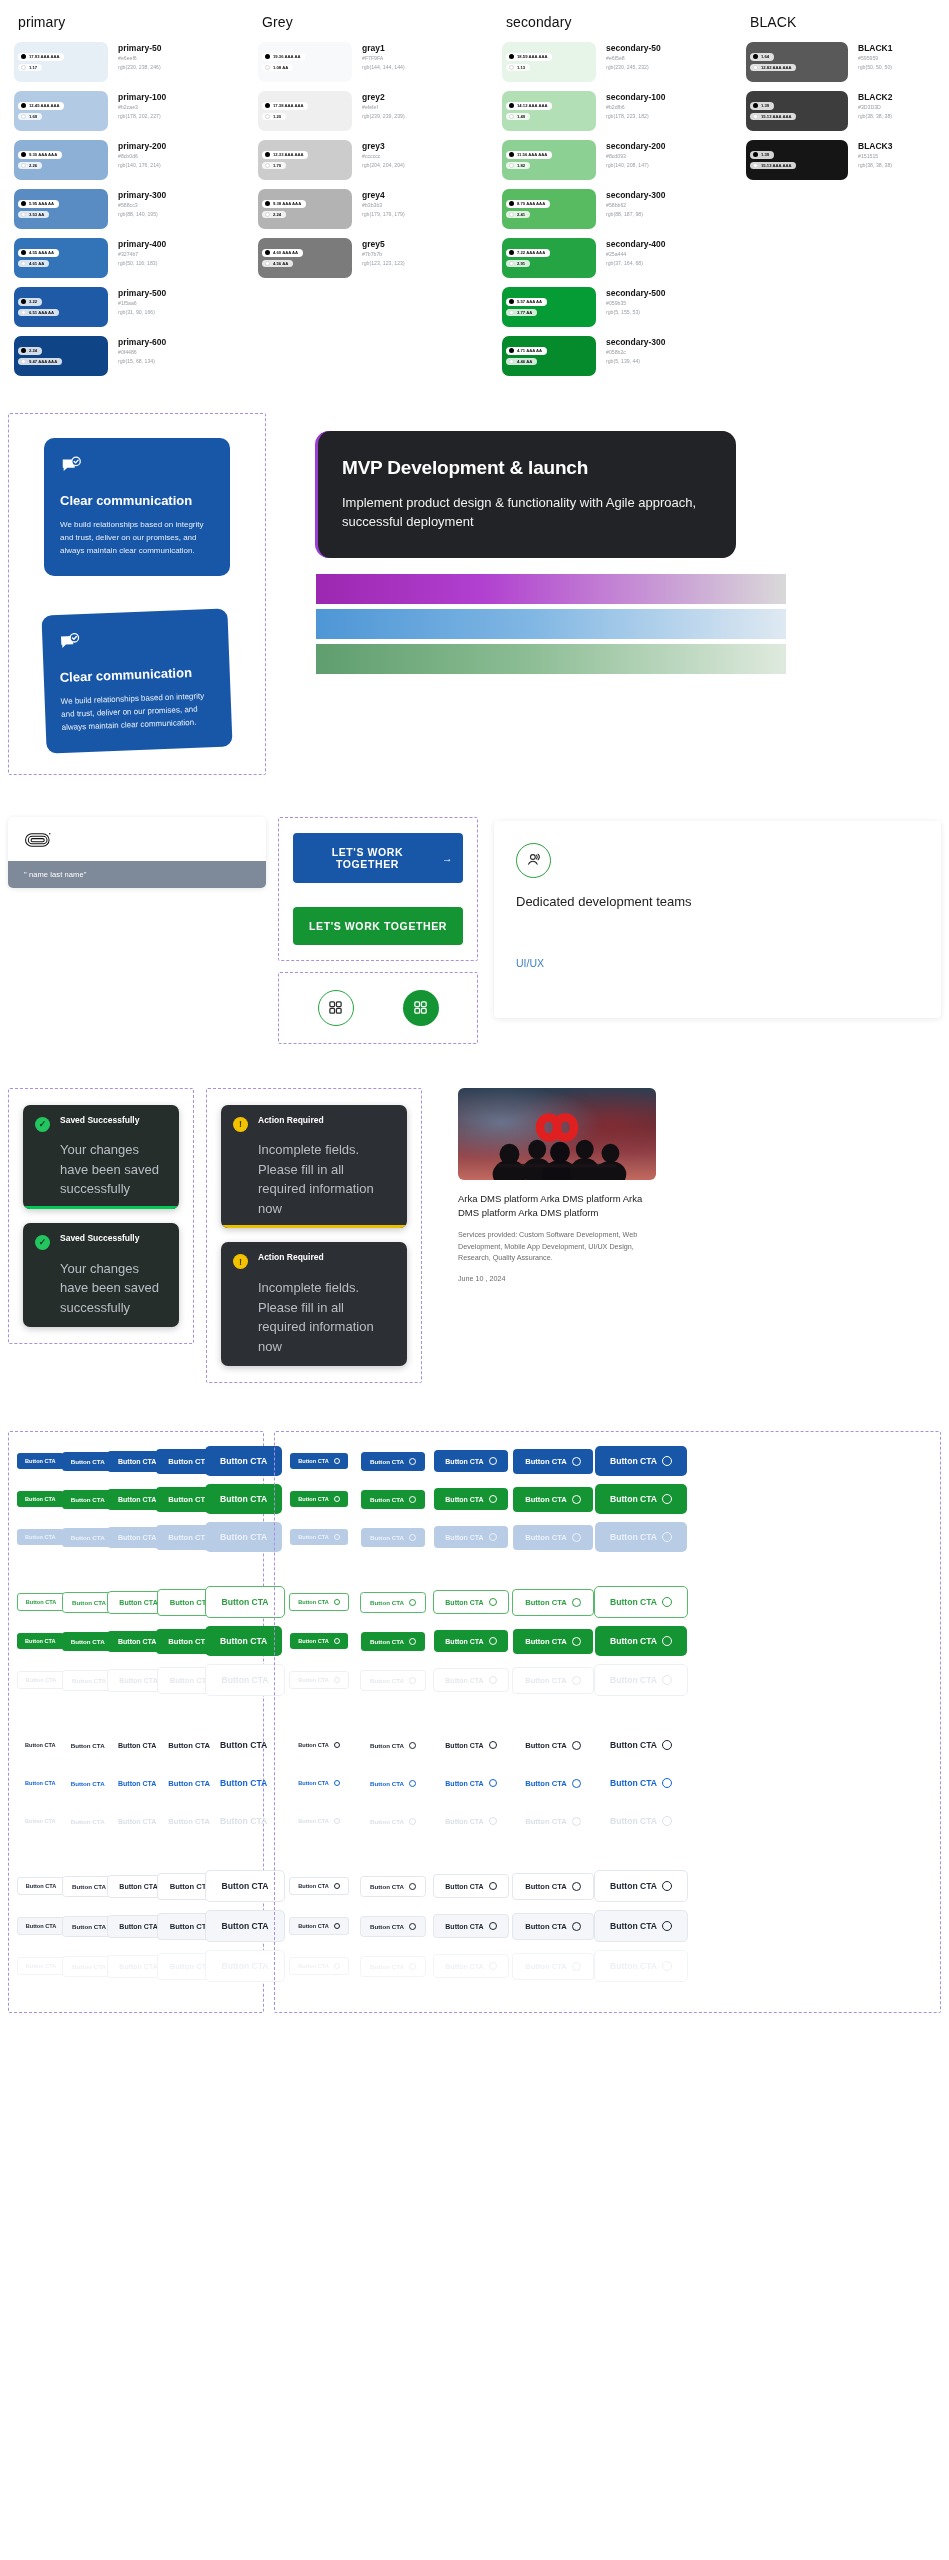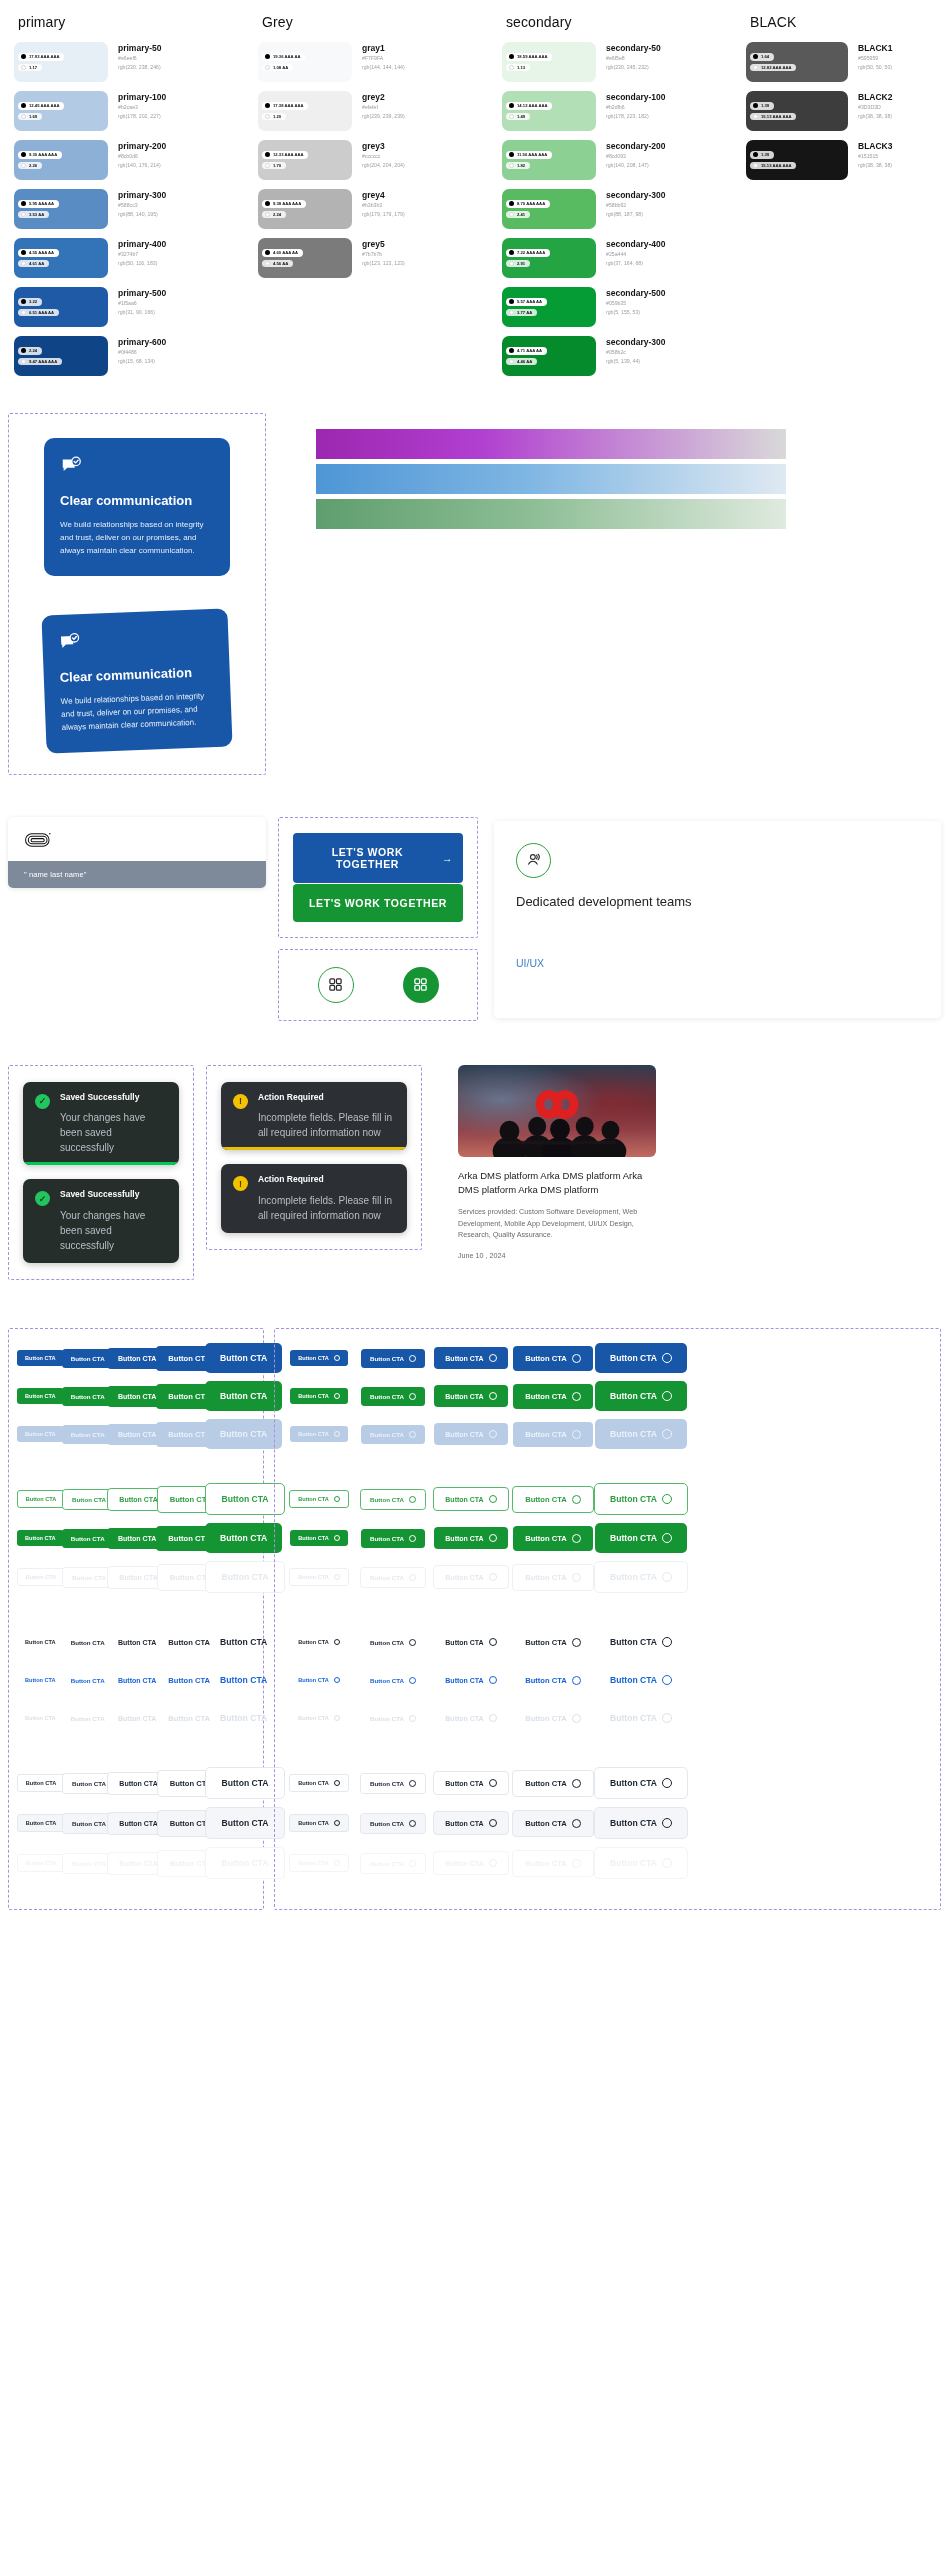"MVP Development & launch" div.mvp-zone { html: none -> <div> <div> <div>MVP Development &amp; launch</div> <div>Implement product design &amp; functionality with Agile approach, successful deployment</div> </div> </div> }
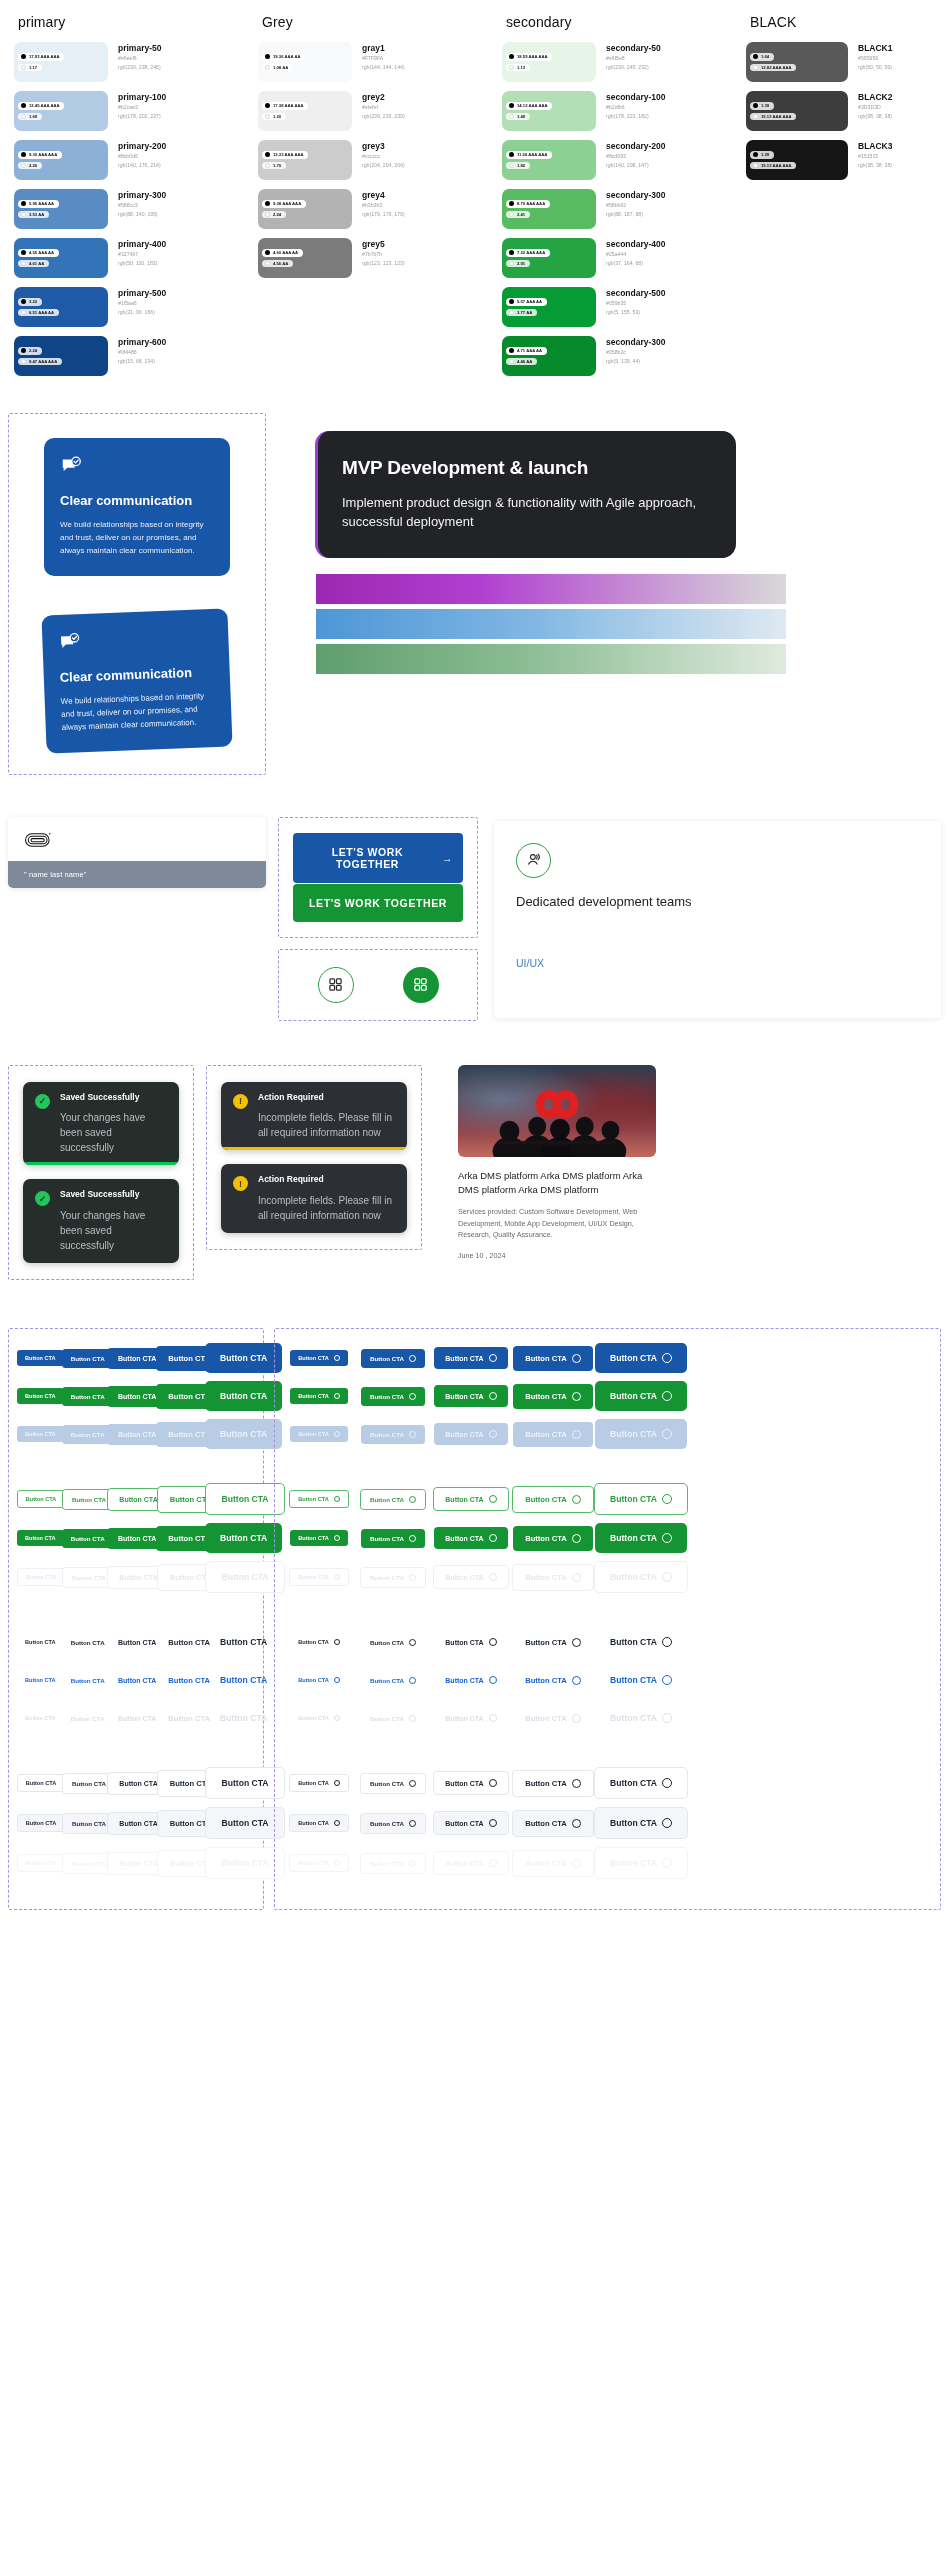"LET'S WORK TOGETHER" .cta-box { gap: 1px -> 24px }
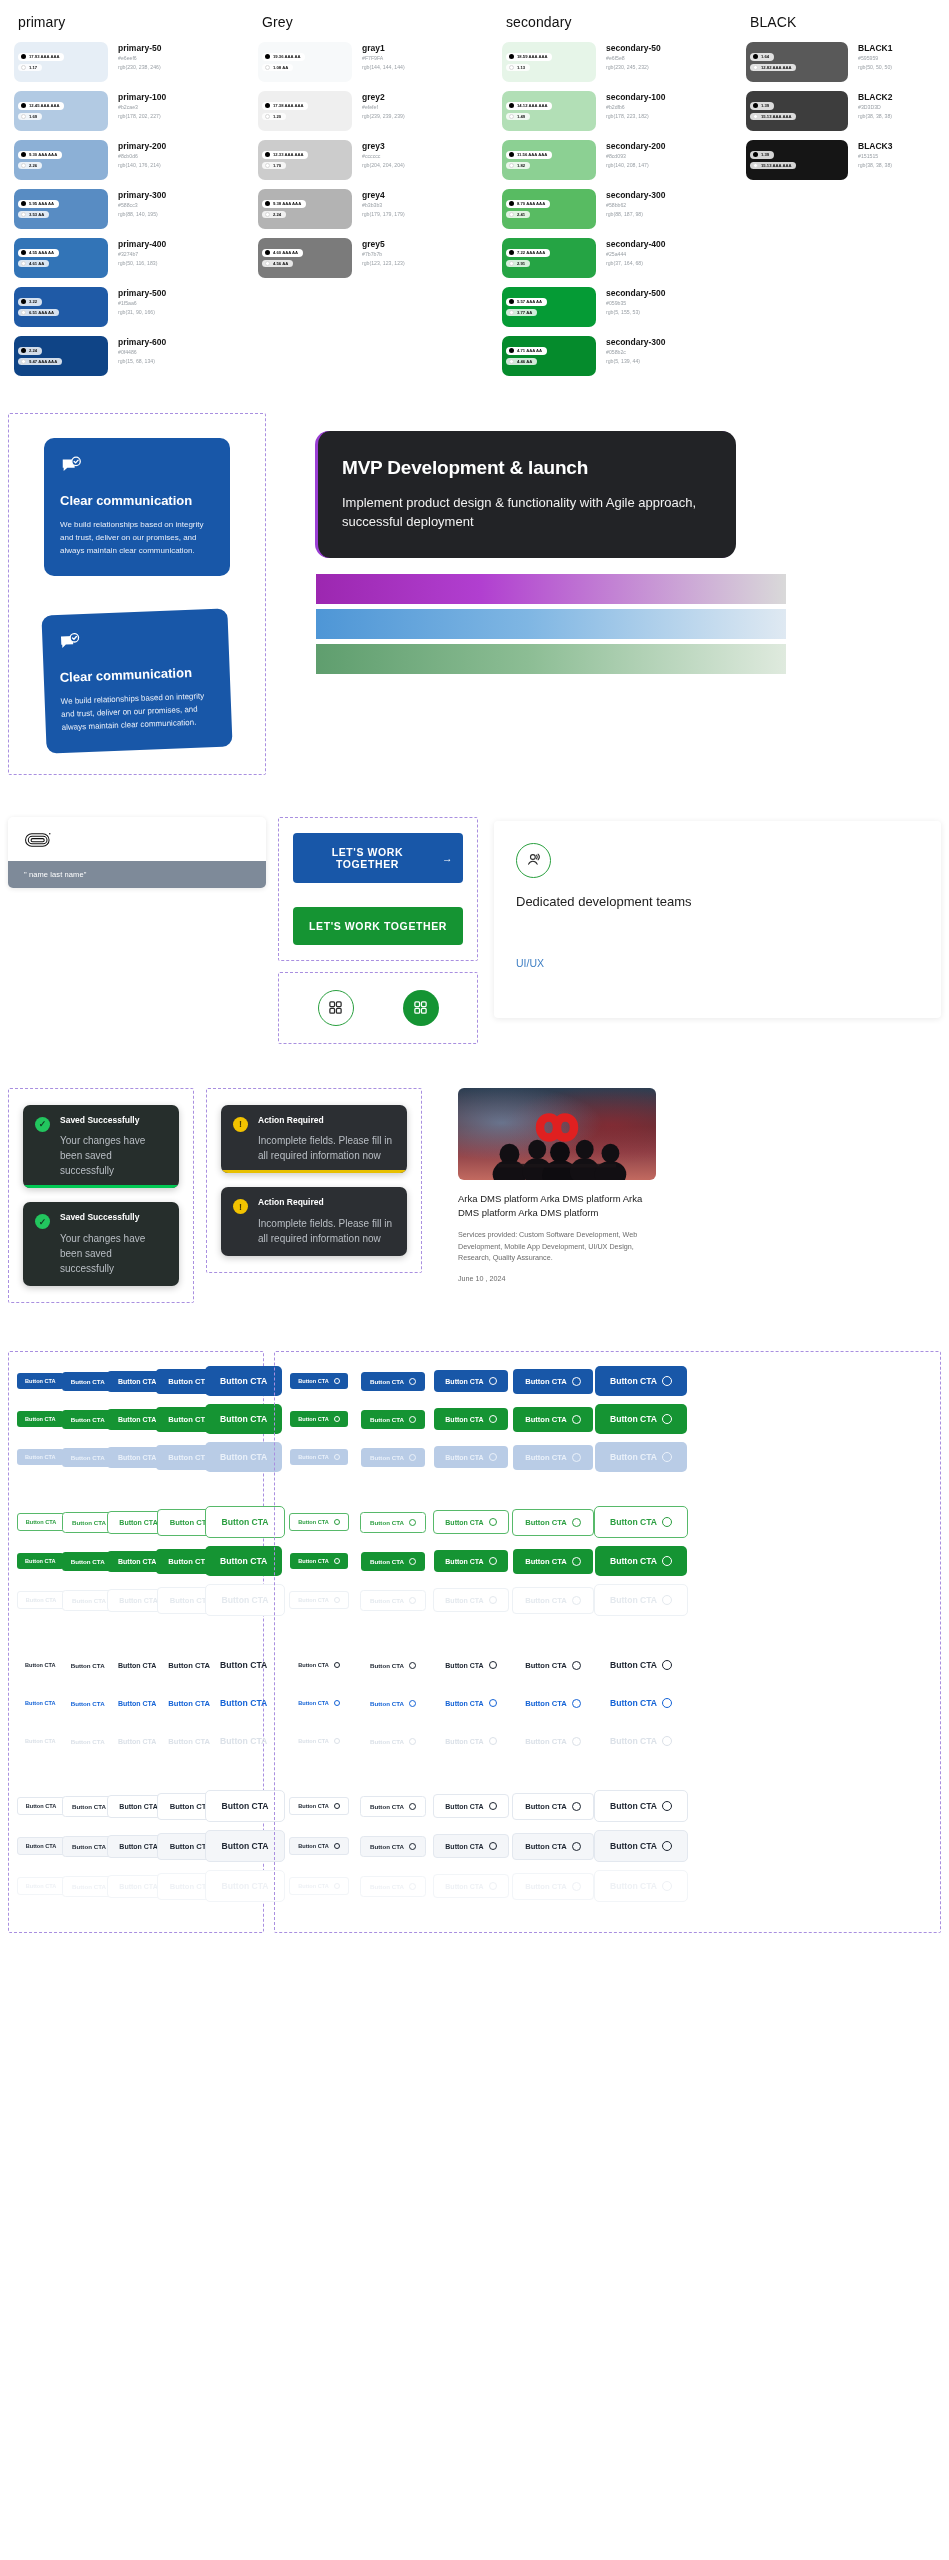"Your changes have been saved" .t-msg { font-size: 10px -> 13px; margin-top: 7px -> 14px }
